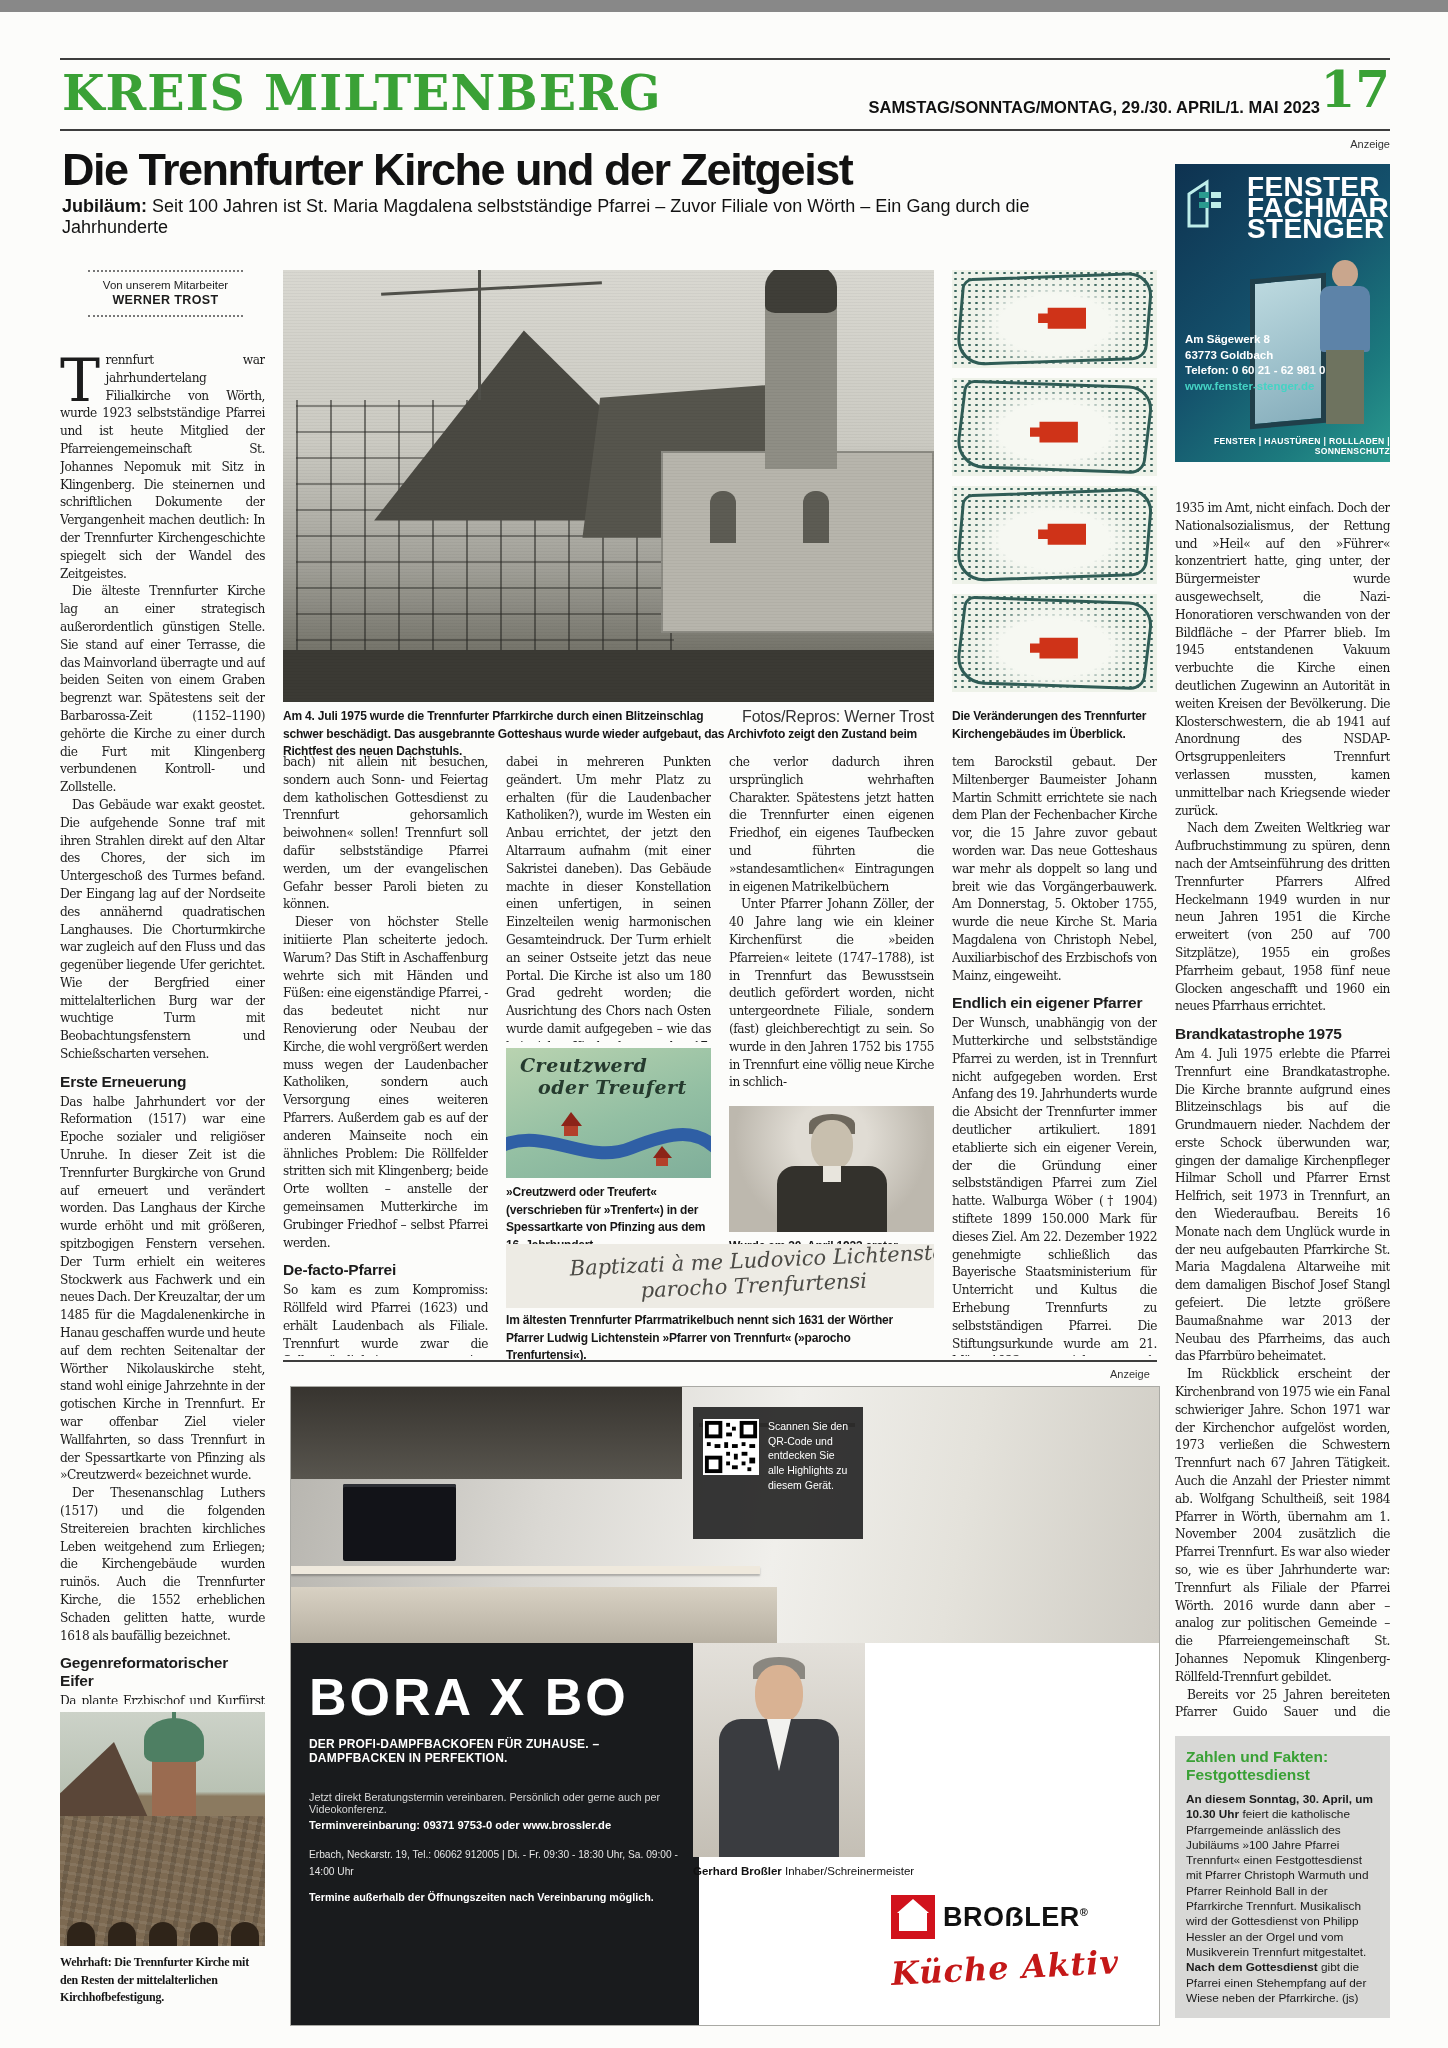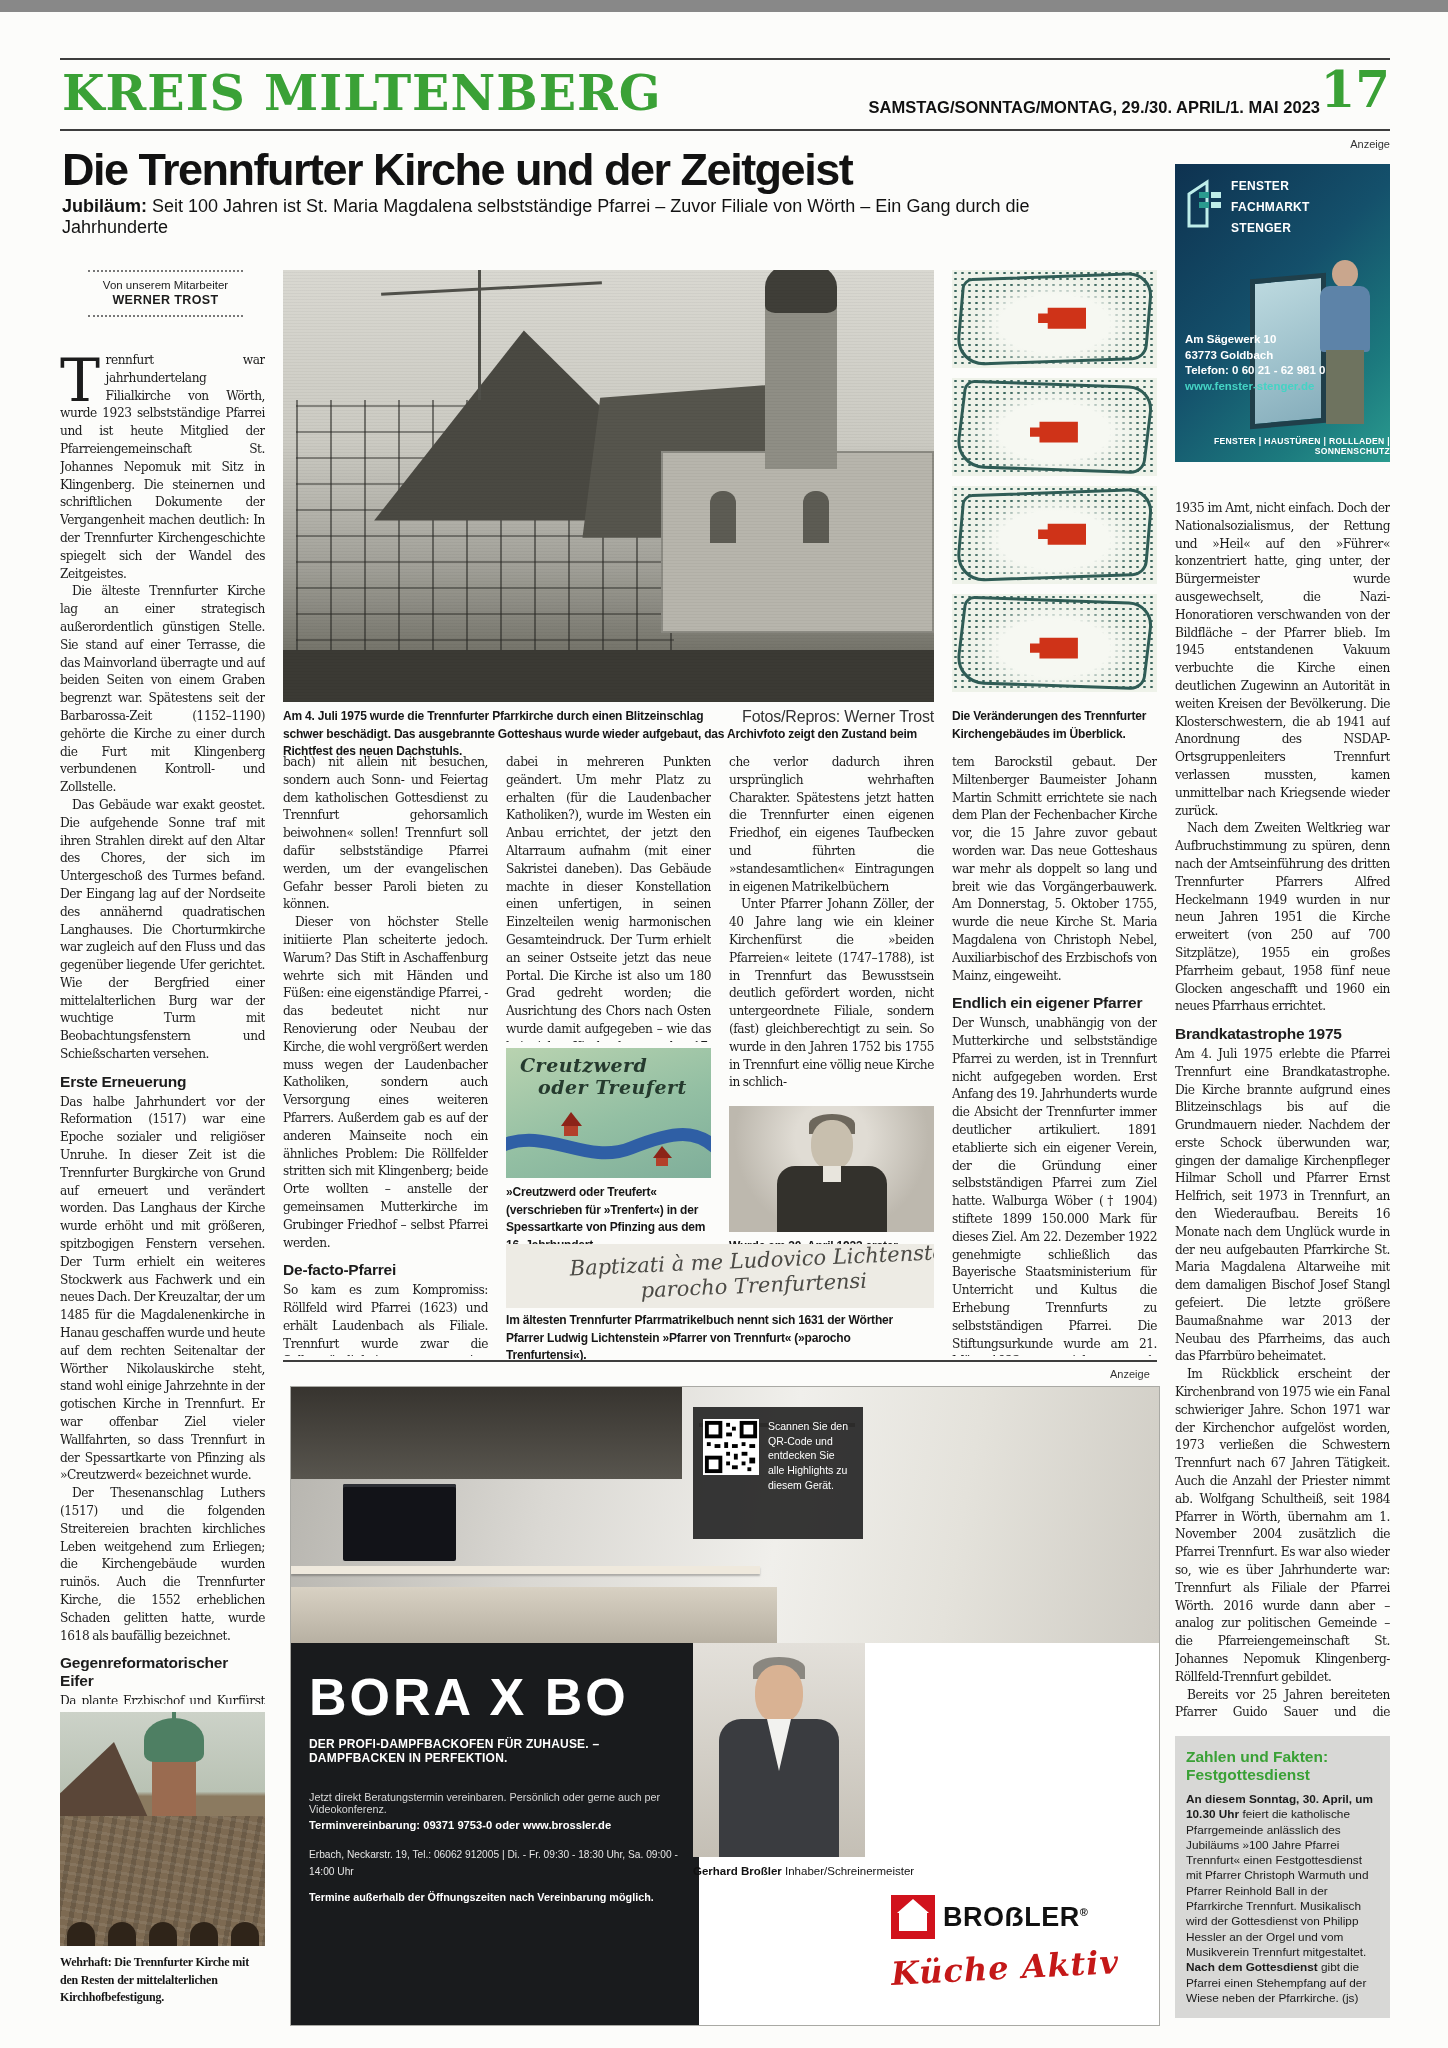"FENSTER" .st-title { font-size: 12px -> 28px; left: 56px -> 72px }
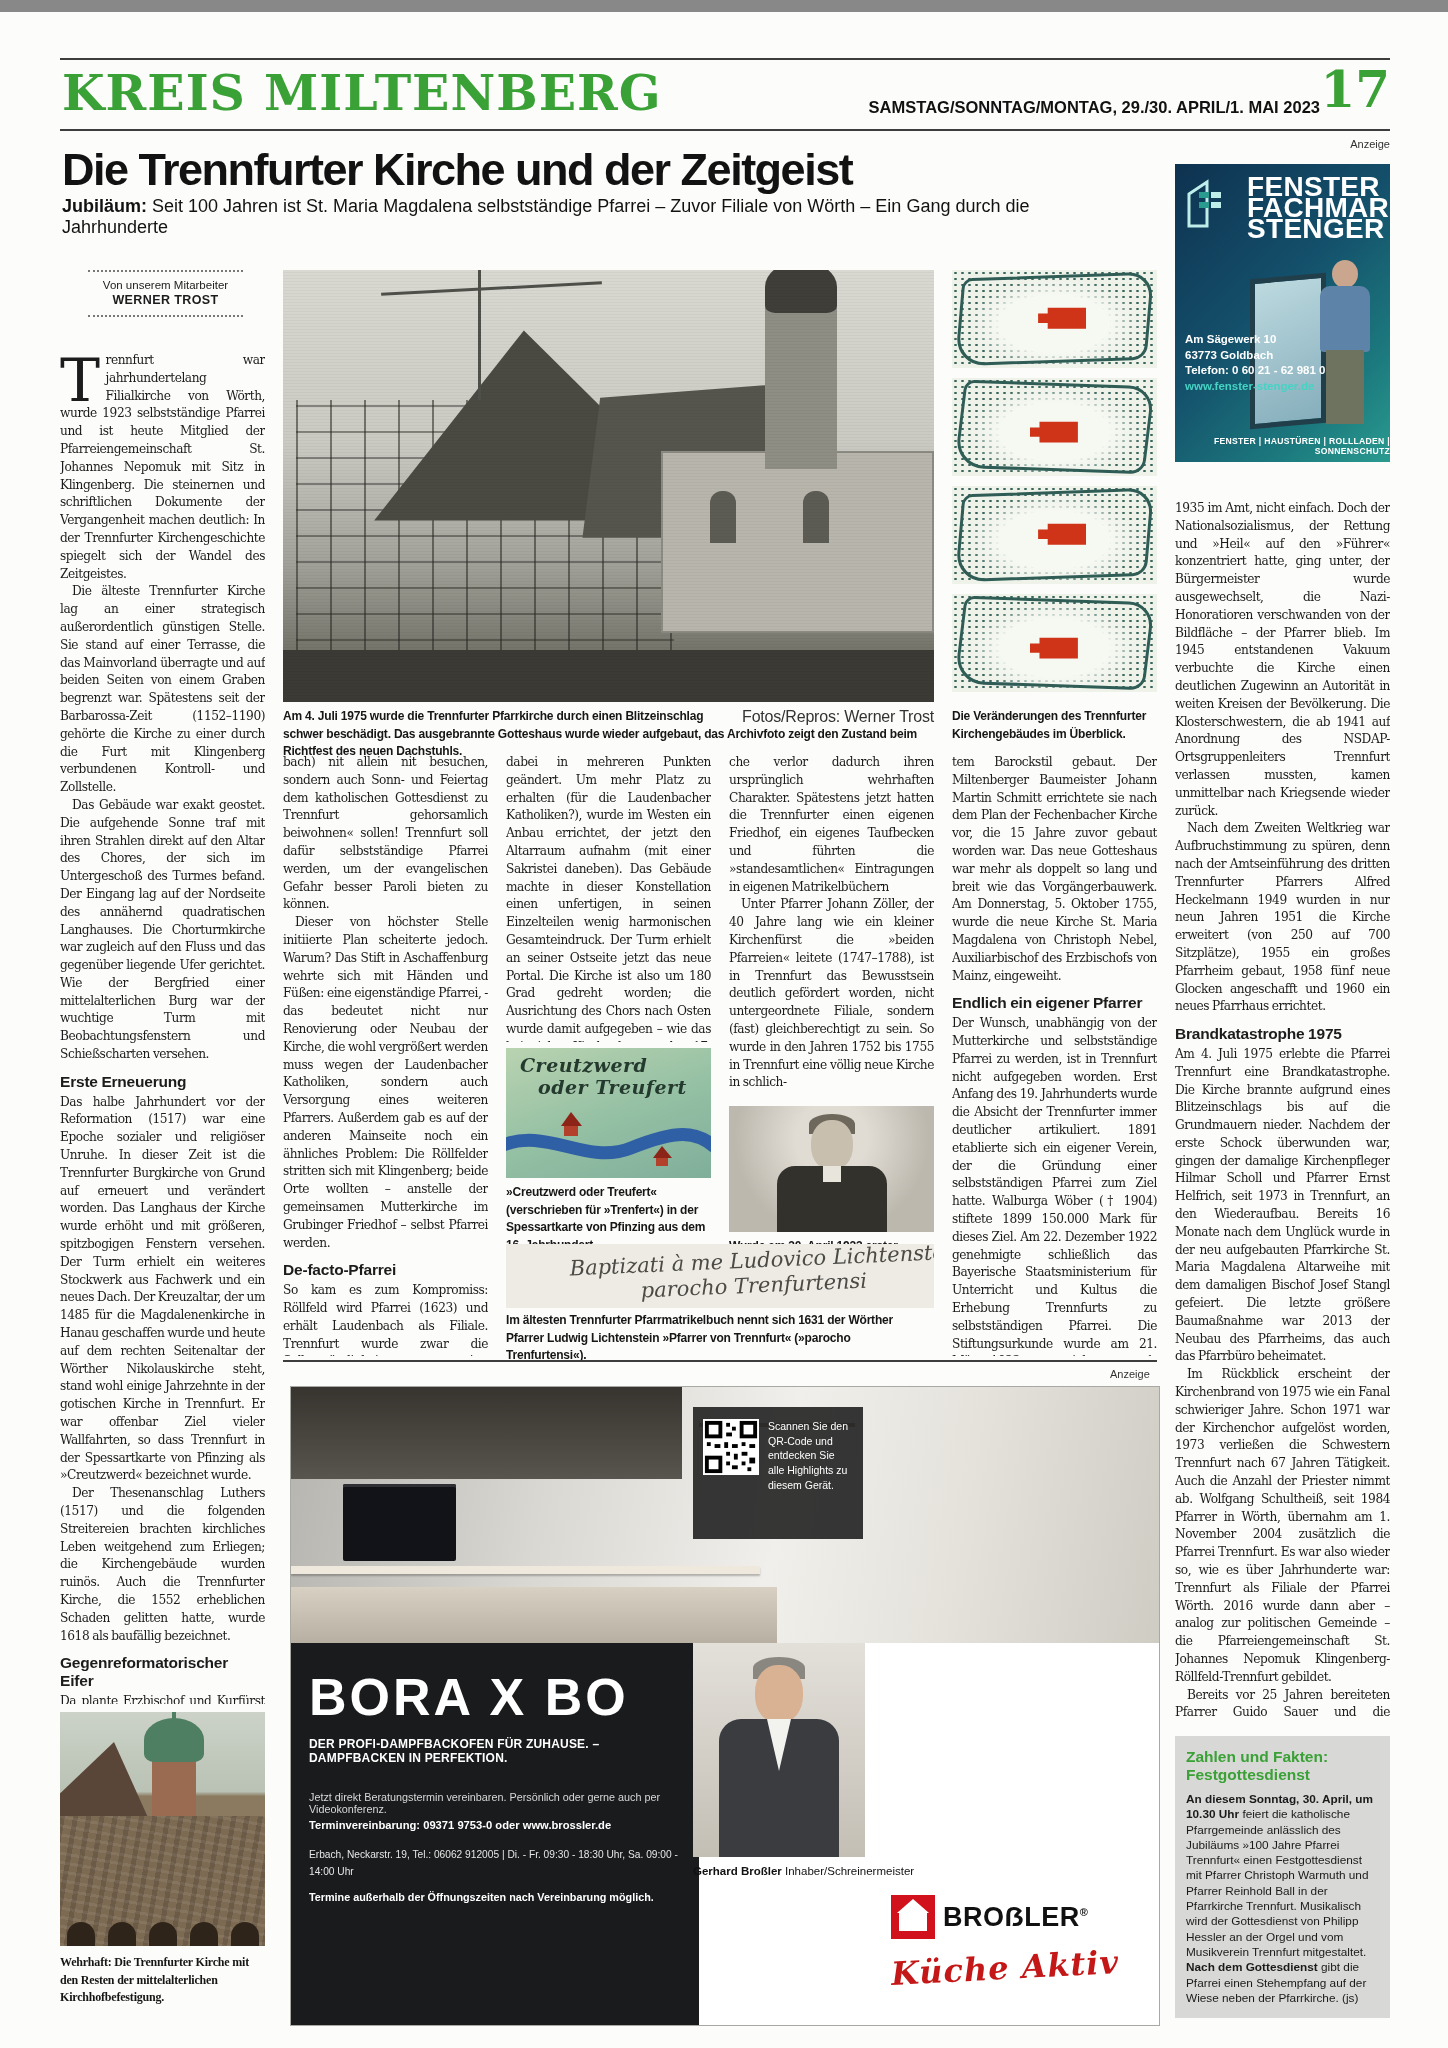"Am Sägewerk 10" div { text: 10 -> 8 }
